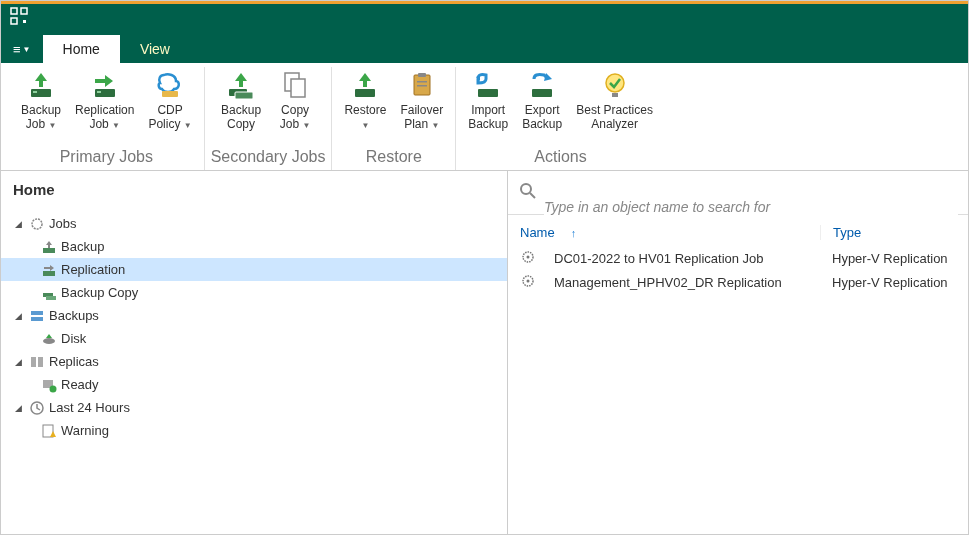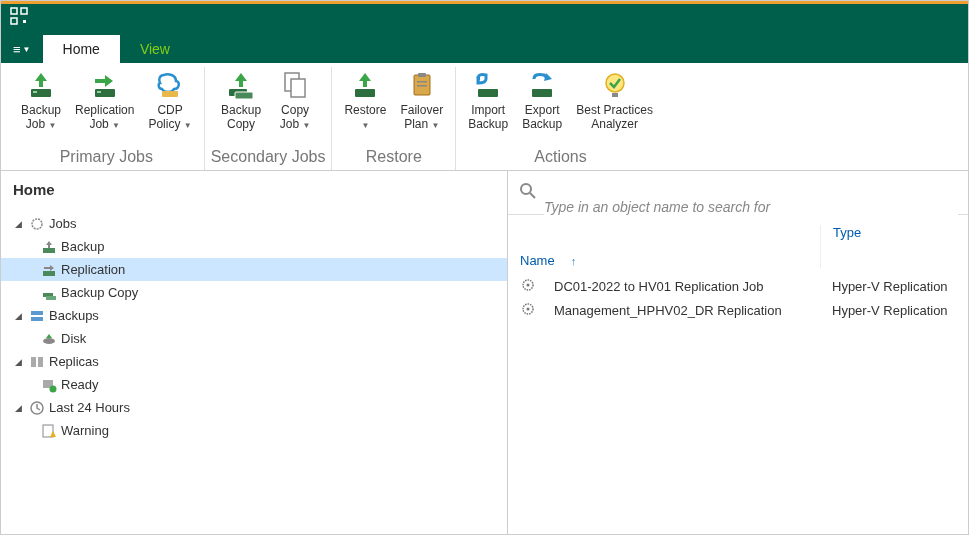"View" .tab { color: #84cc16 -> #fef9c3 }
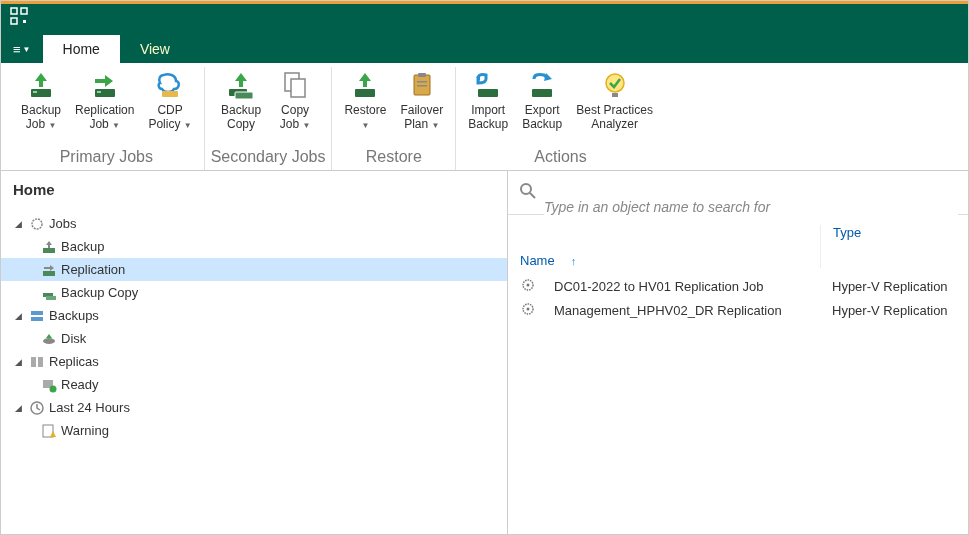"Name" .col-name { margin-top: 28px -> none }
